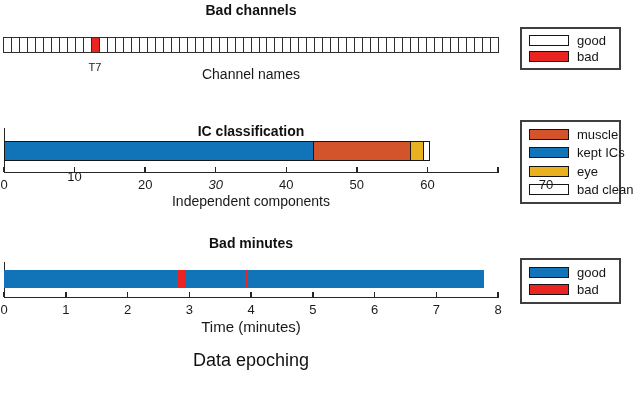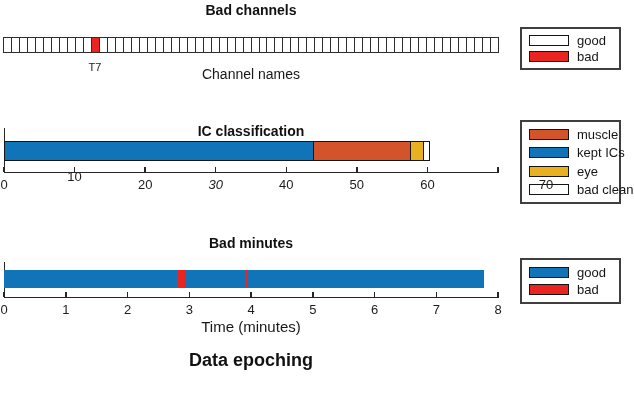"Independent components" div.xlabel { html: none -> <div>Independent components</div> }
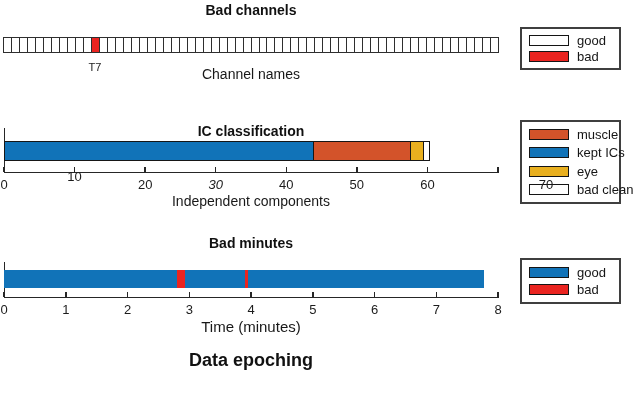"Data epoching" .footer-title { font-weight: bold -> normal }
